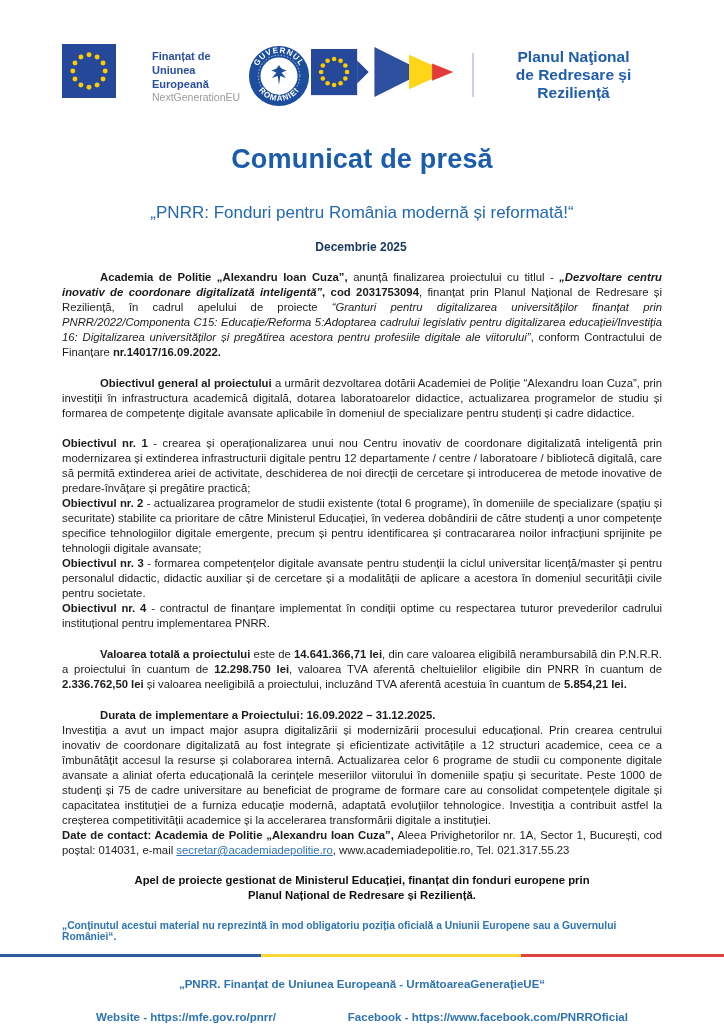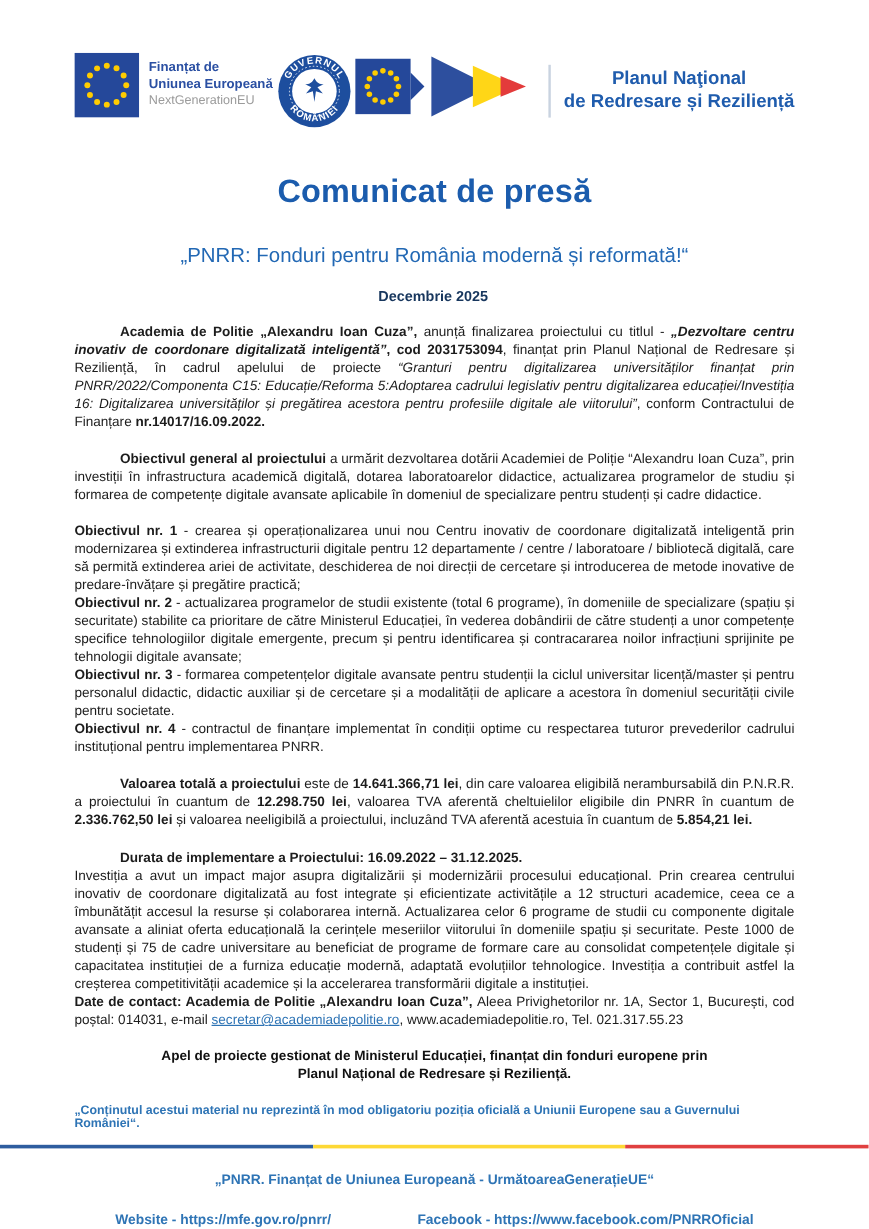"Finanțat de" .eu-logo-text { margin-left: none -> 28px }
